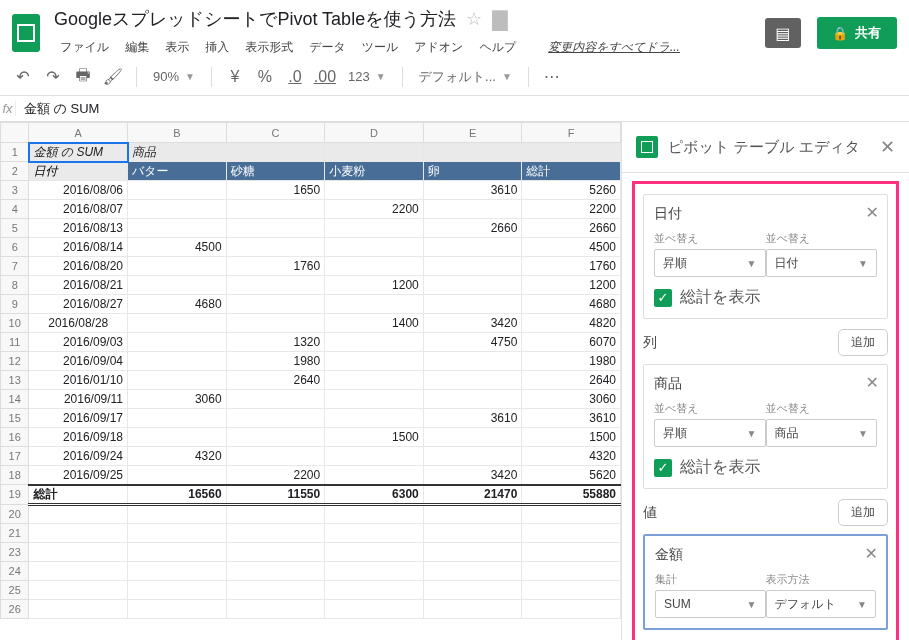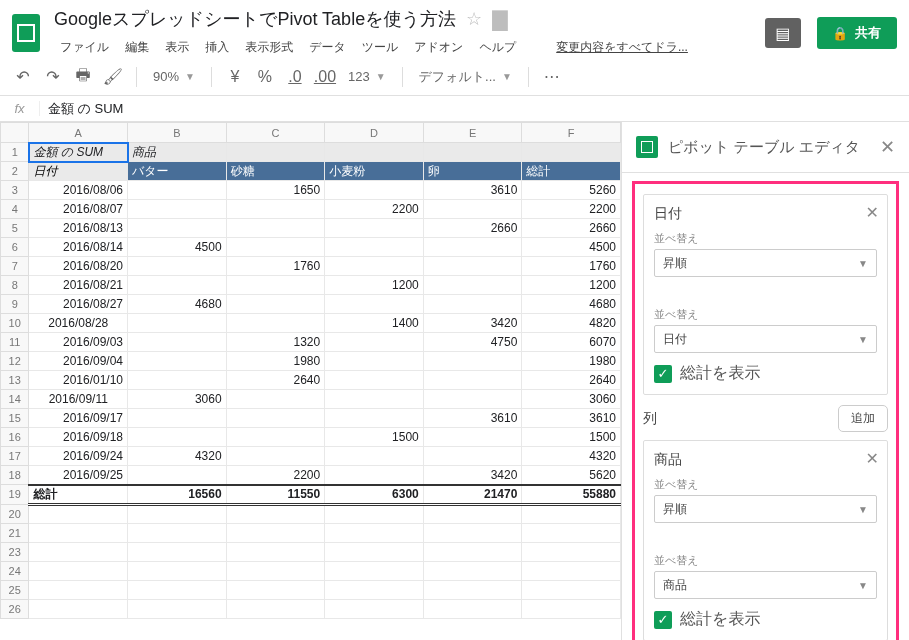"変更内容をすべてドラ..." .changes-msg { font-style: none -> italic; margin-left: 24px -> 16px }
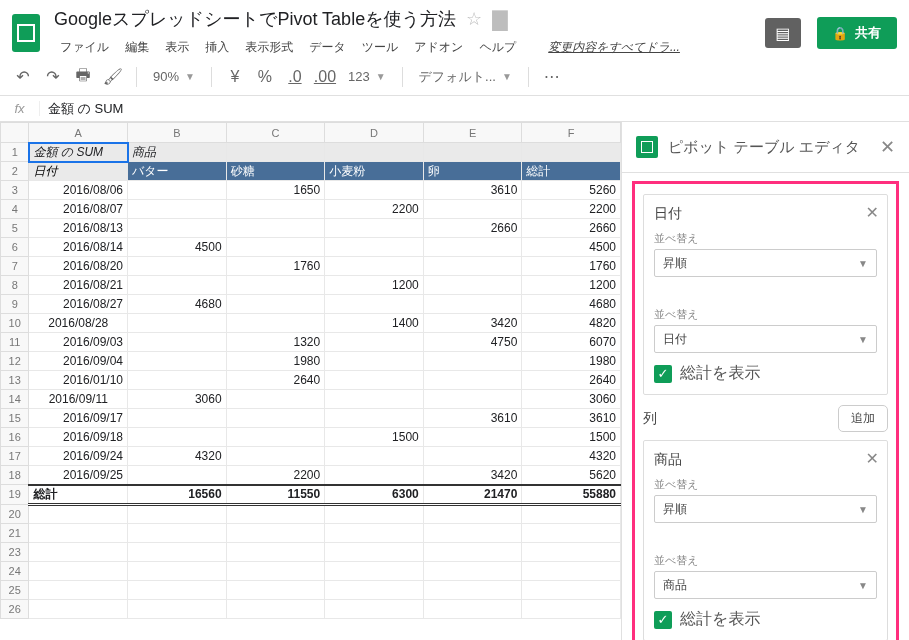"fx" .fx { width: 40px -> 16px }
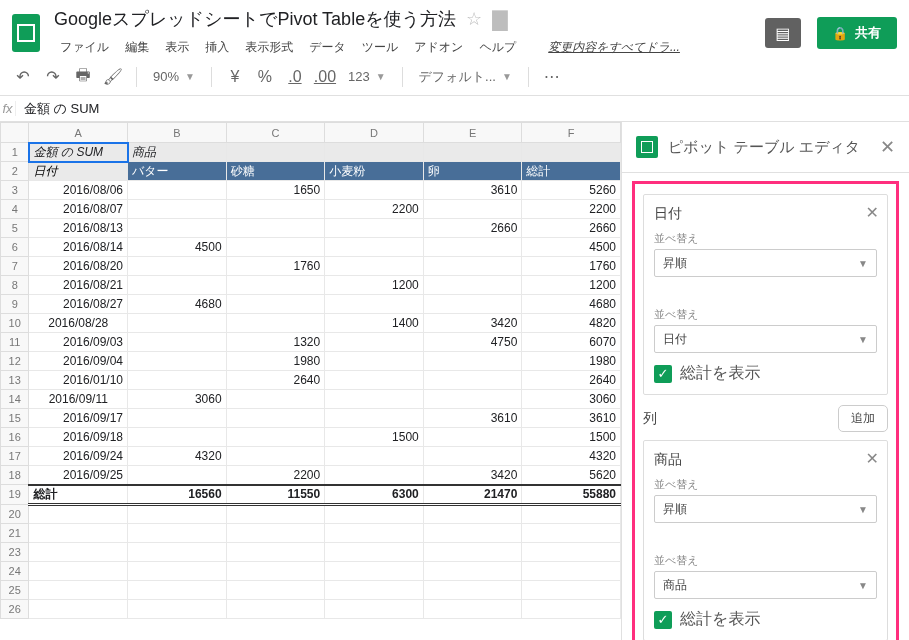"並べ替え" .field-row { flex-direction: column -> none; gap: 30px -> 0 }
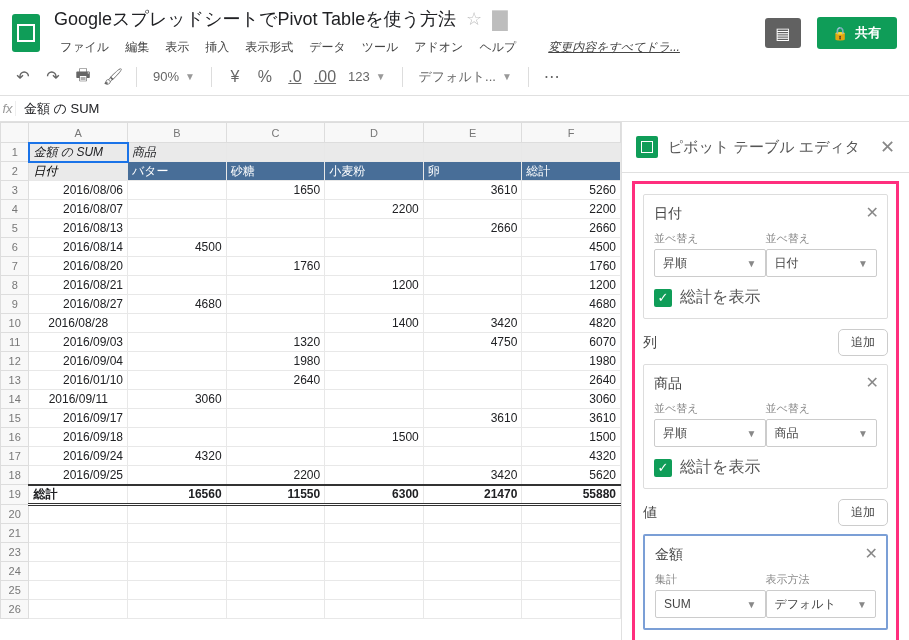"2016/09/11" td.cell { text-align: center -> right }
